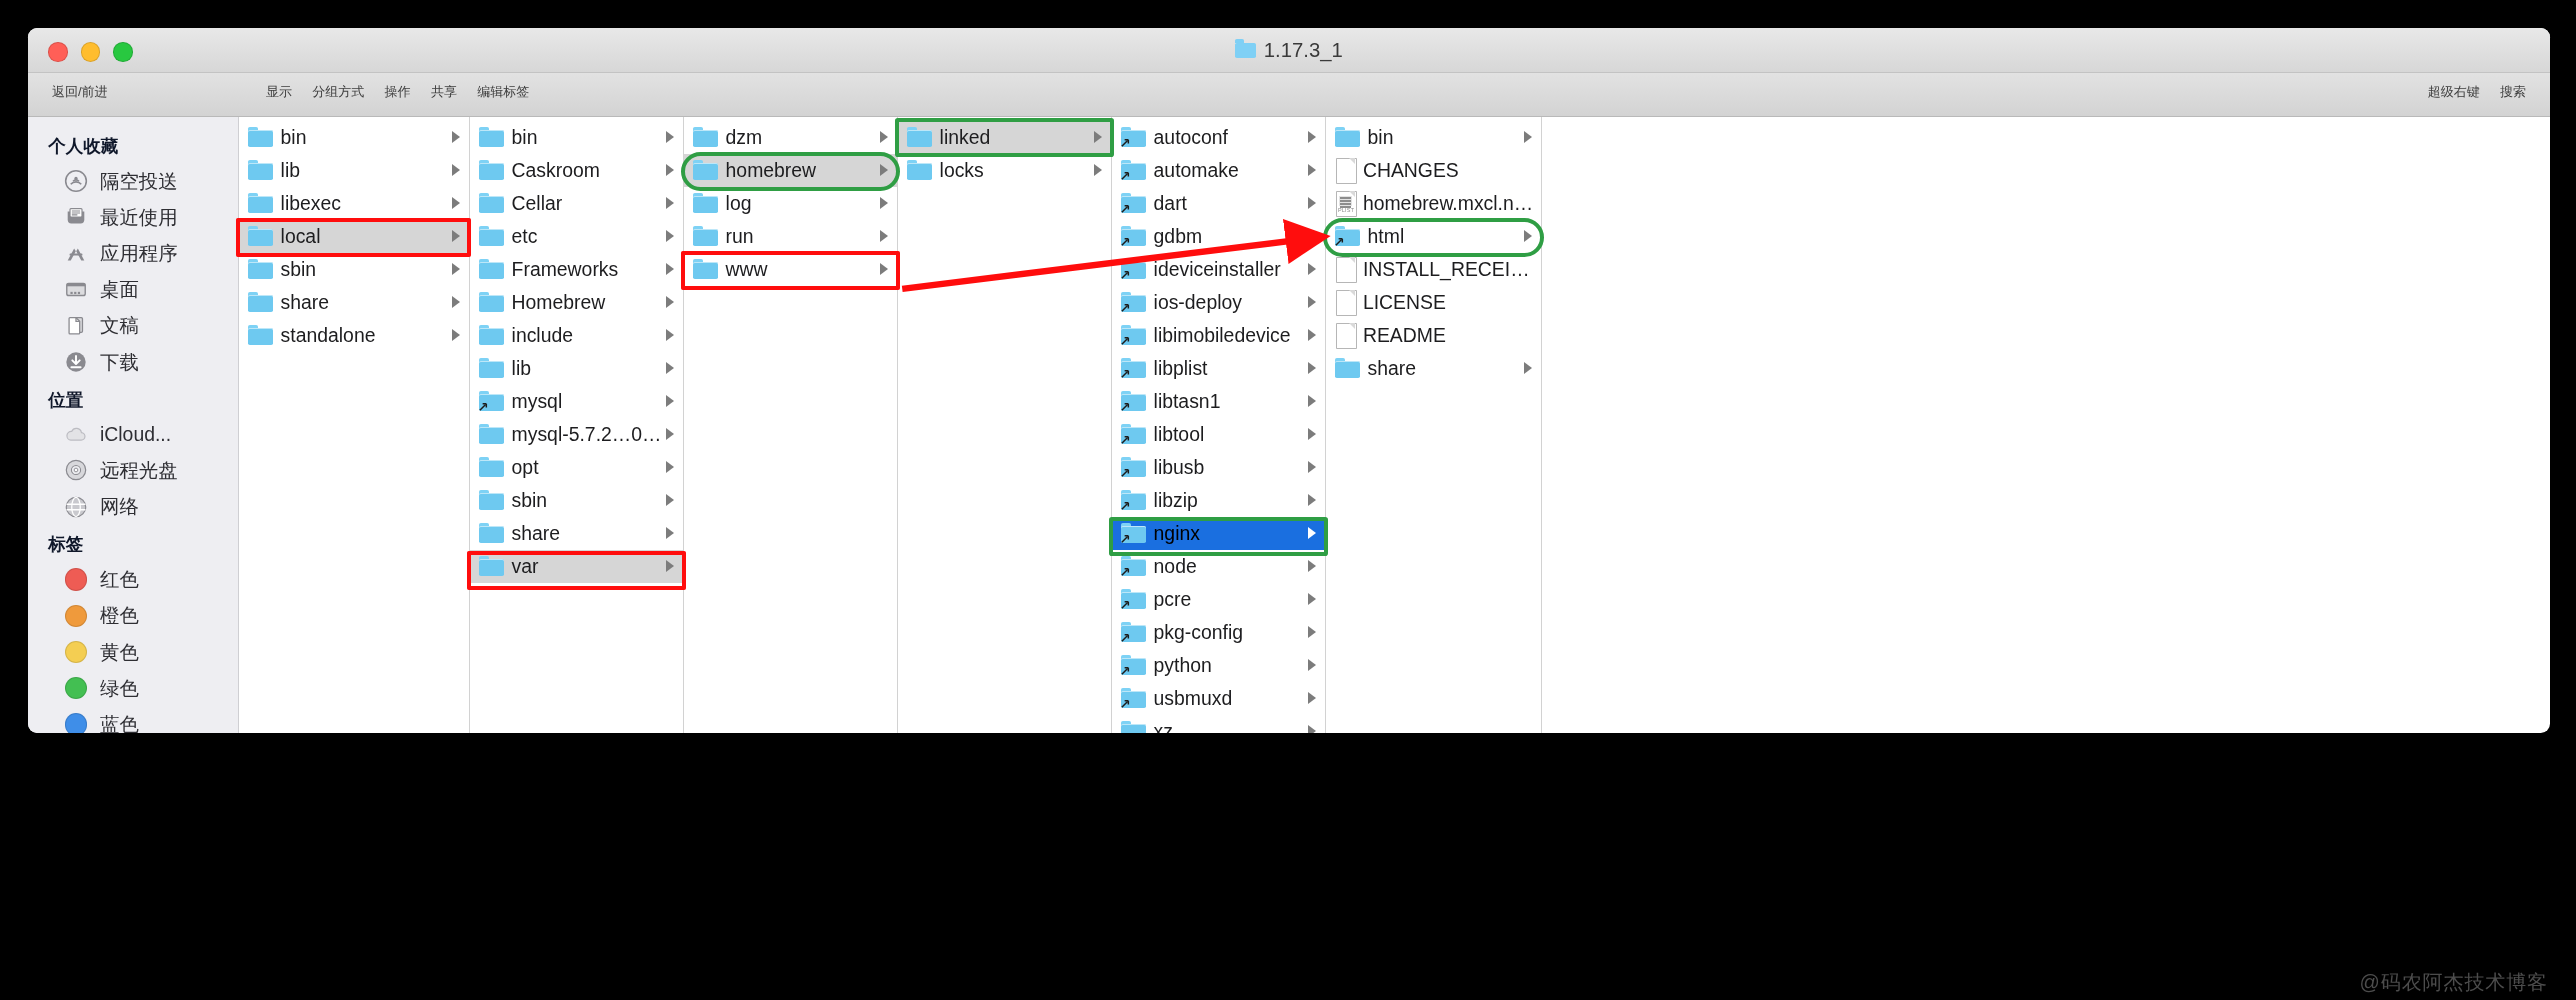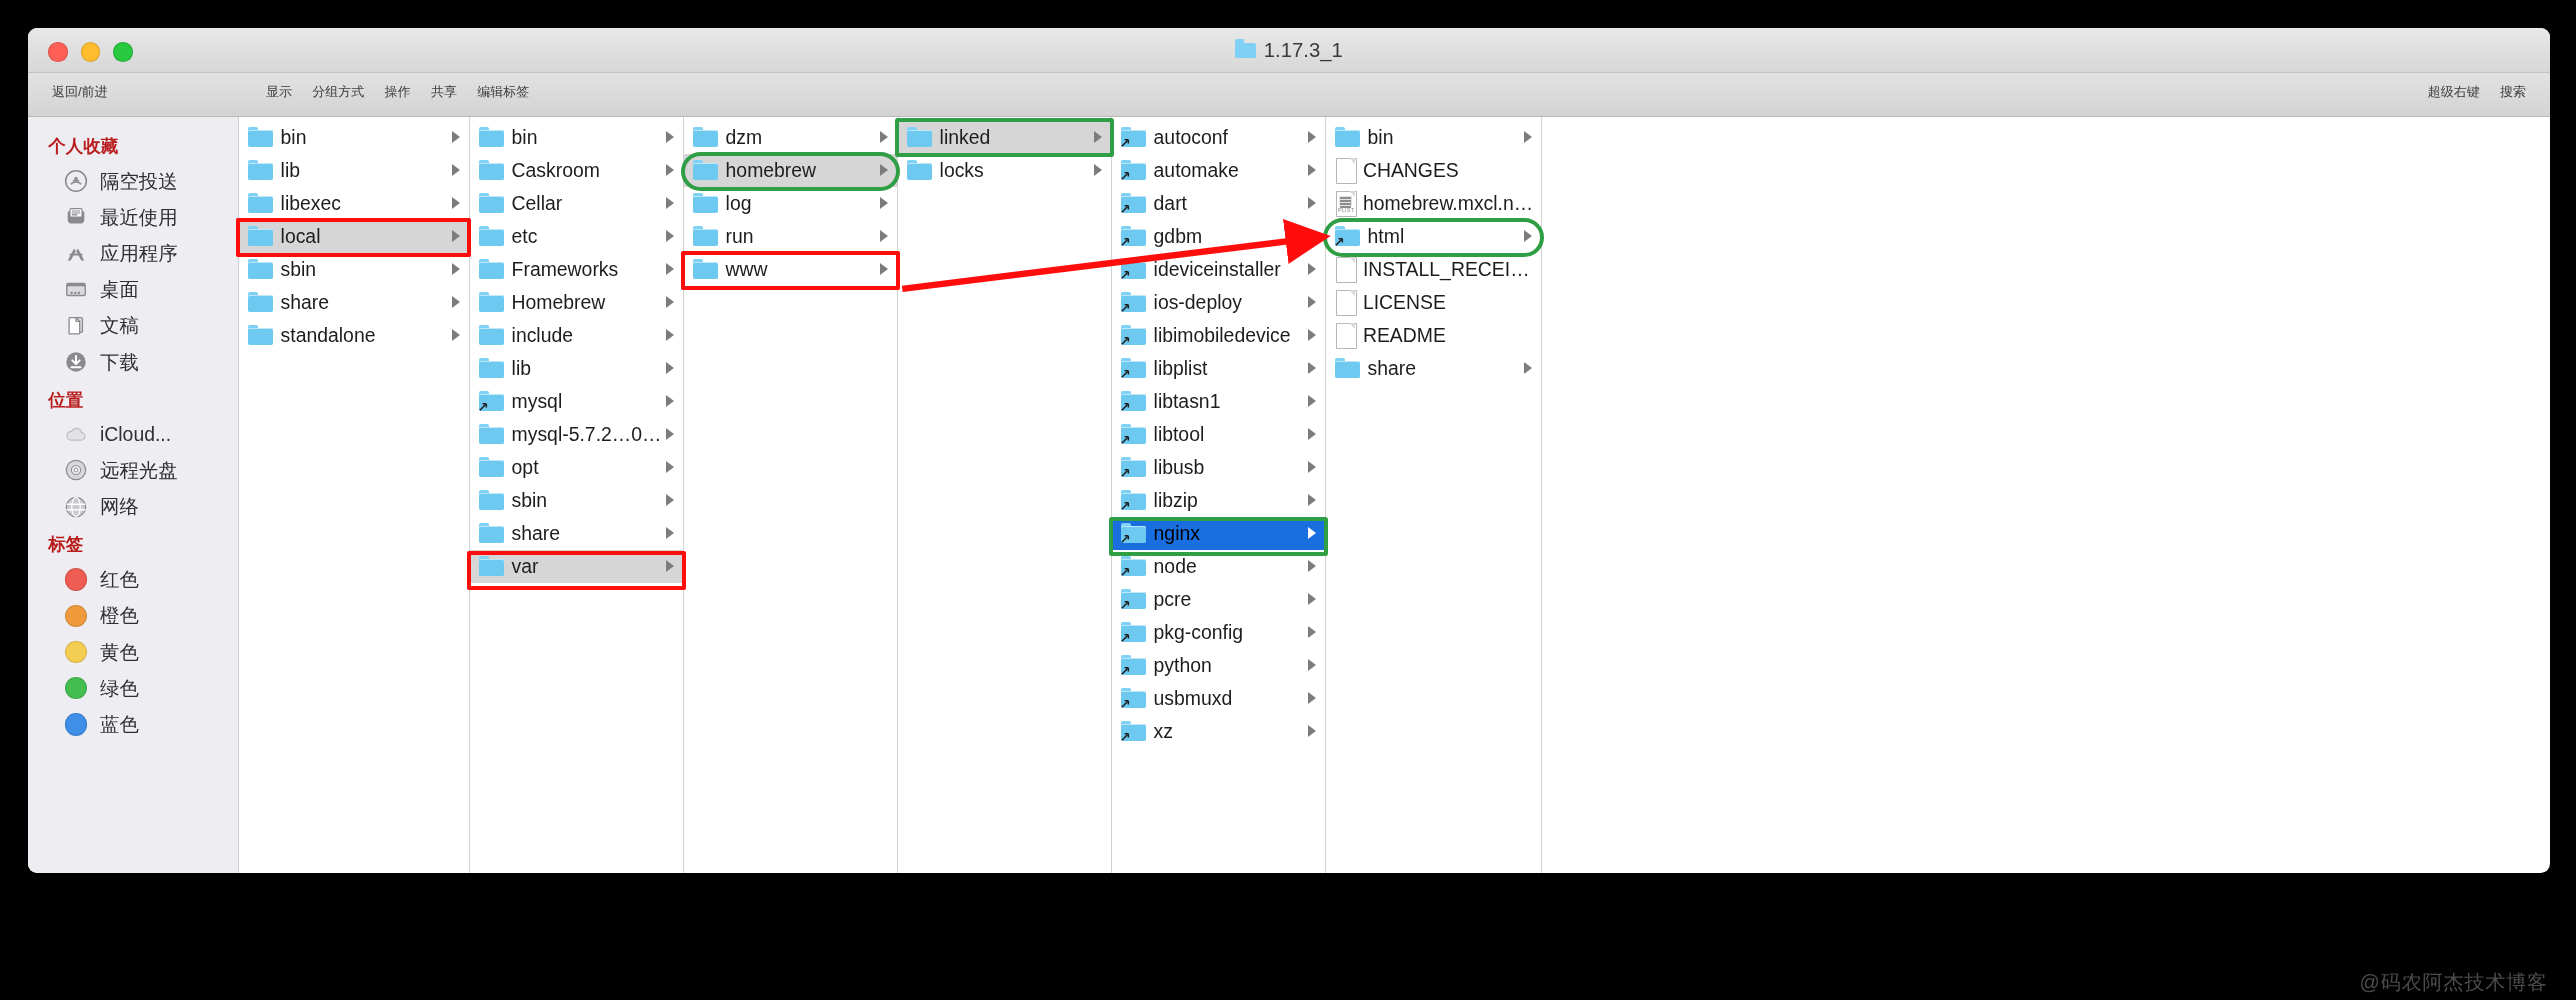"1.17.3_1" #window { height: 845px -> 705px }
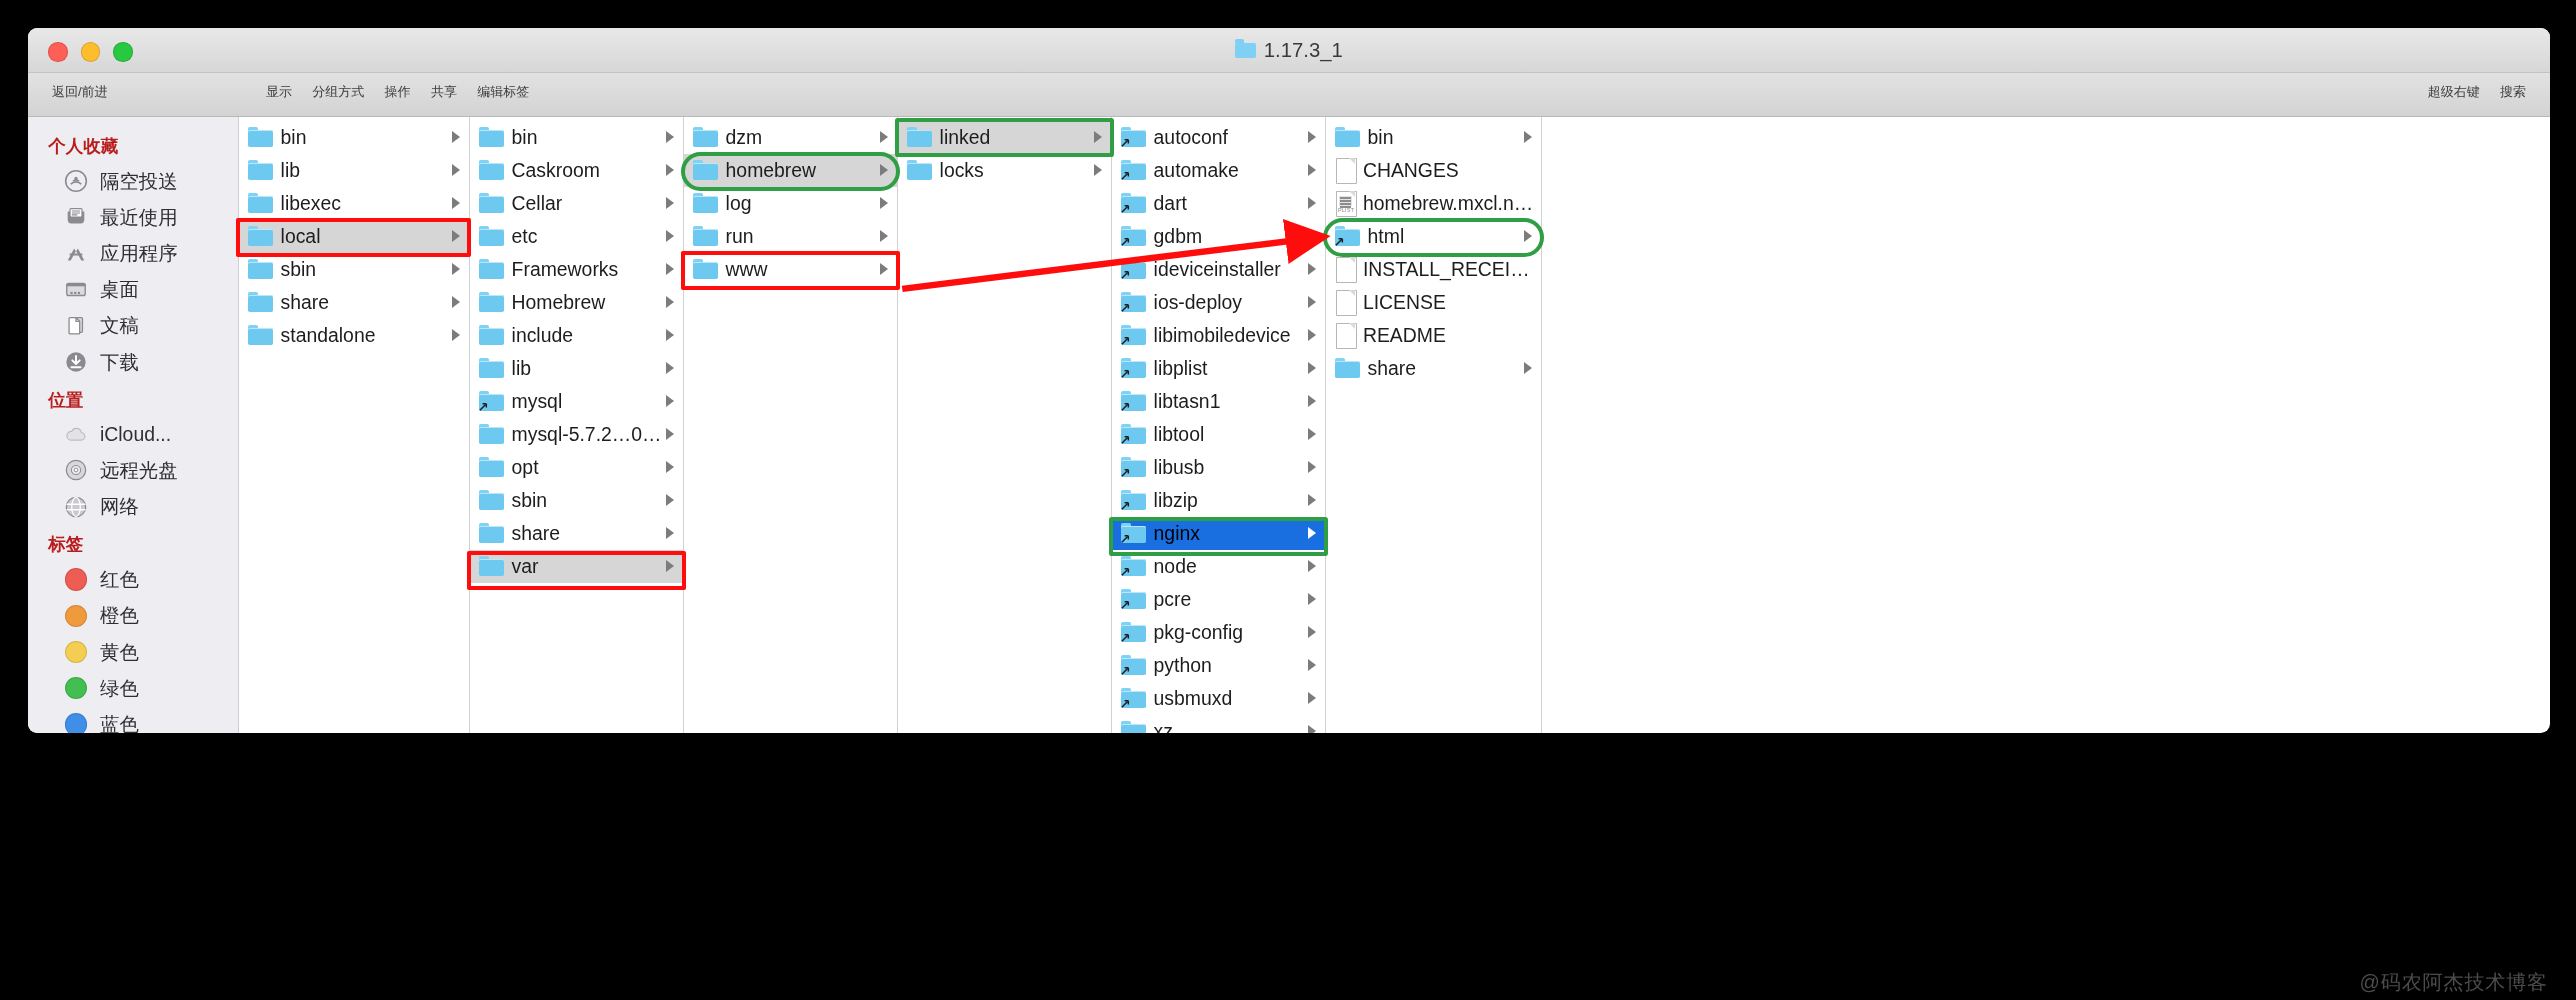"个人收藏" .sb-header { color: #b91c1c -> #0f172a }
